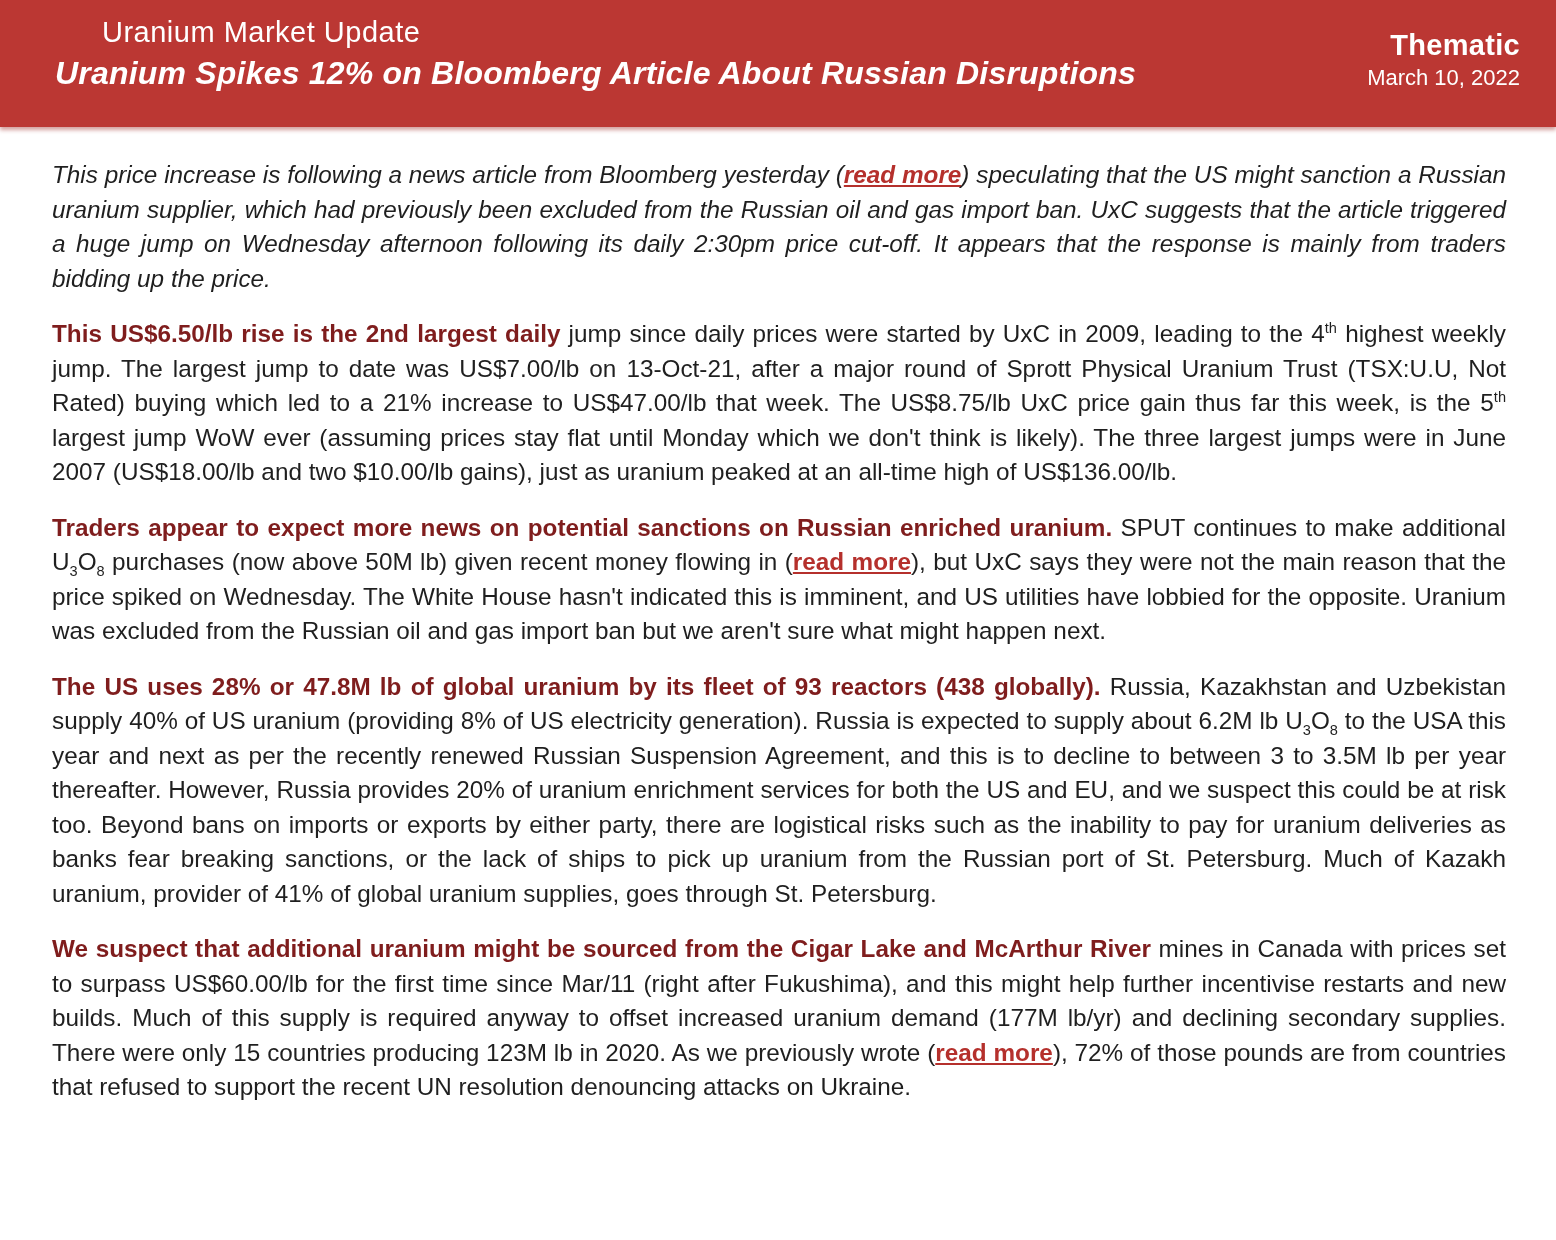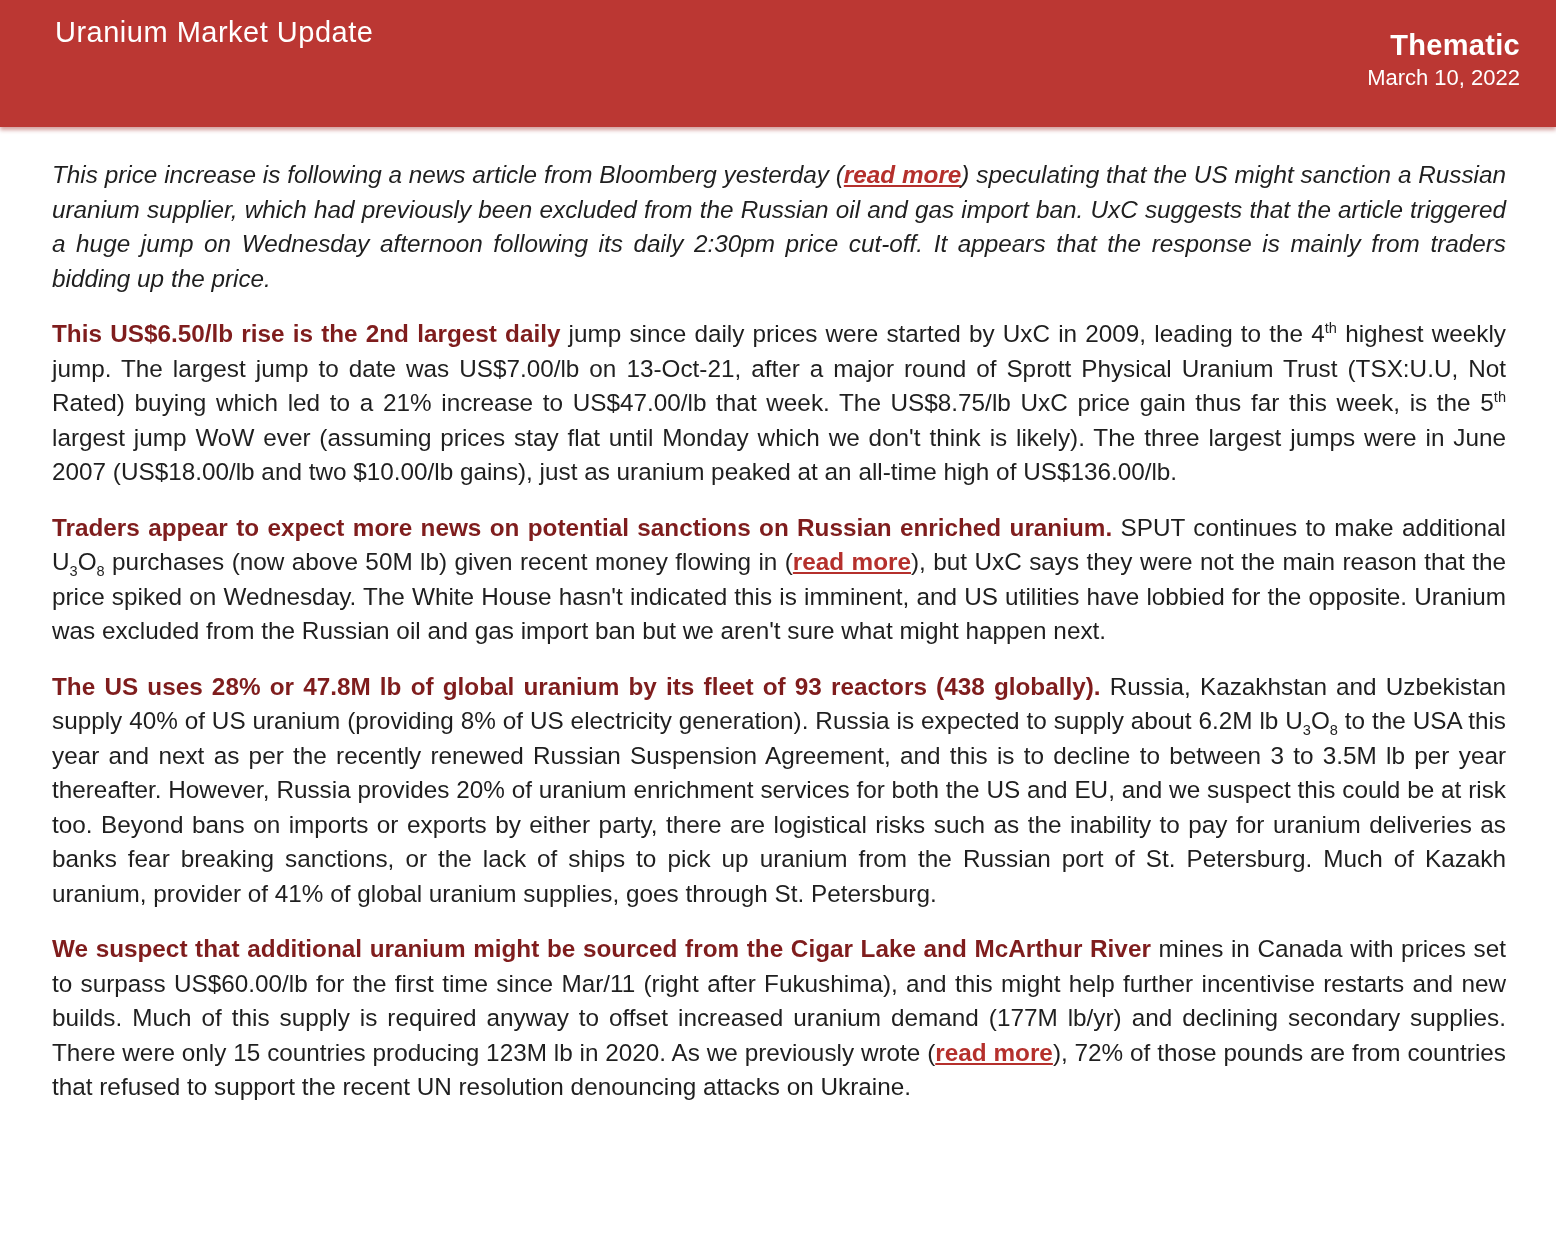"Uranium Market Update" .category { margin-left: none -> 47px }
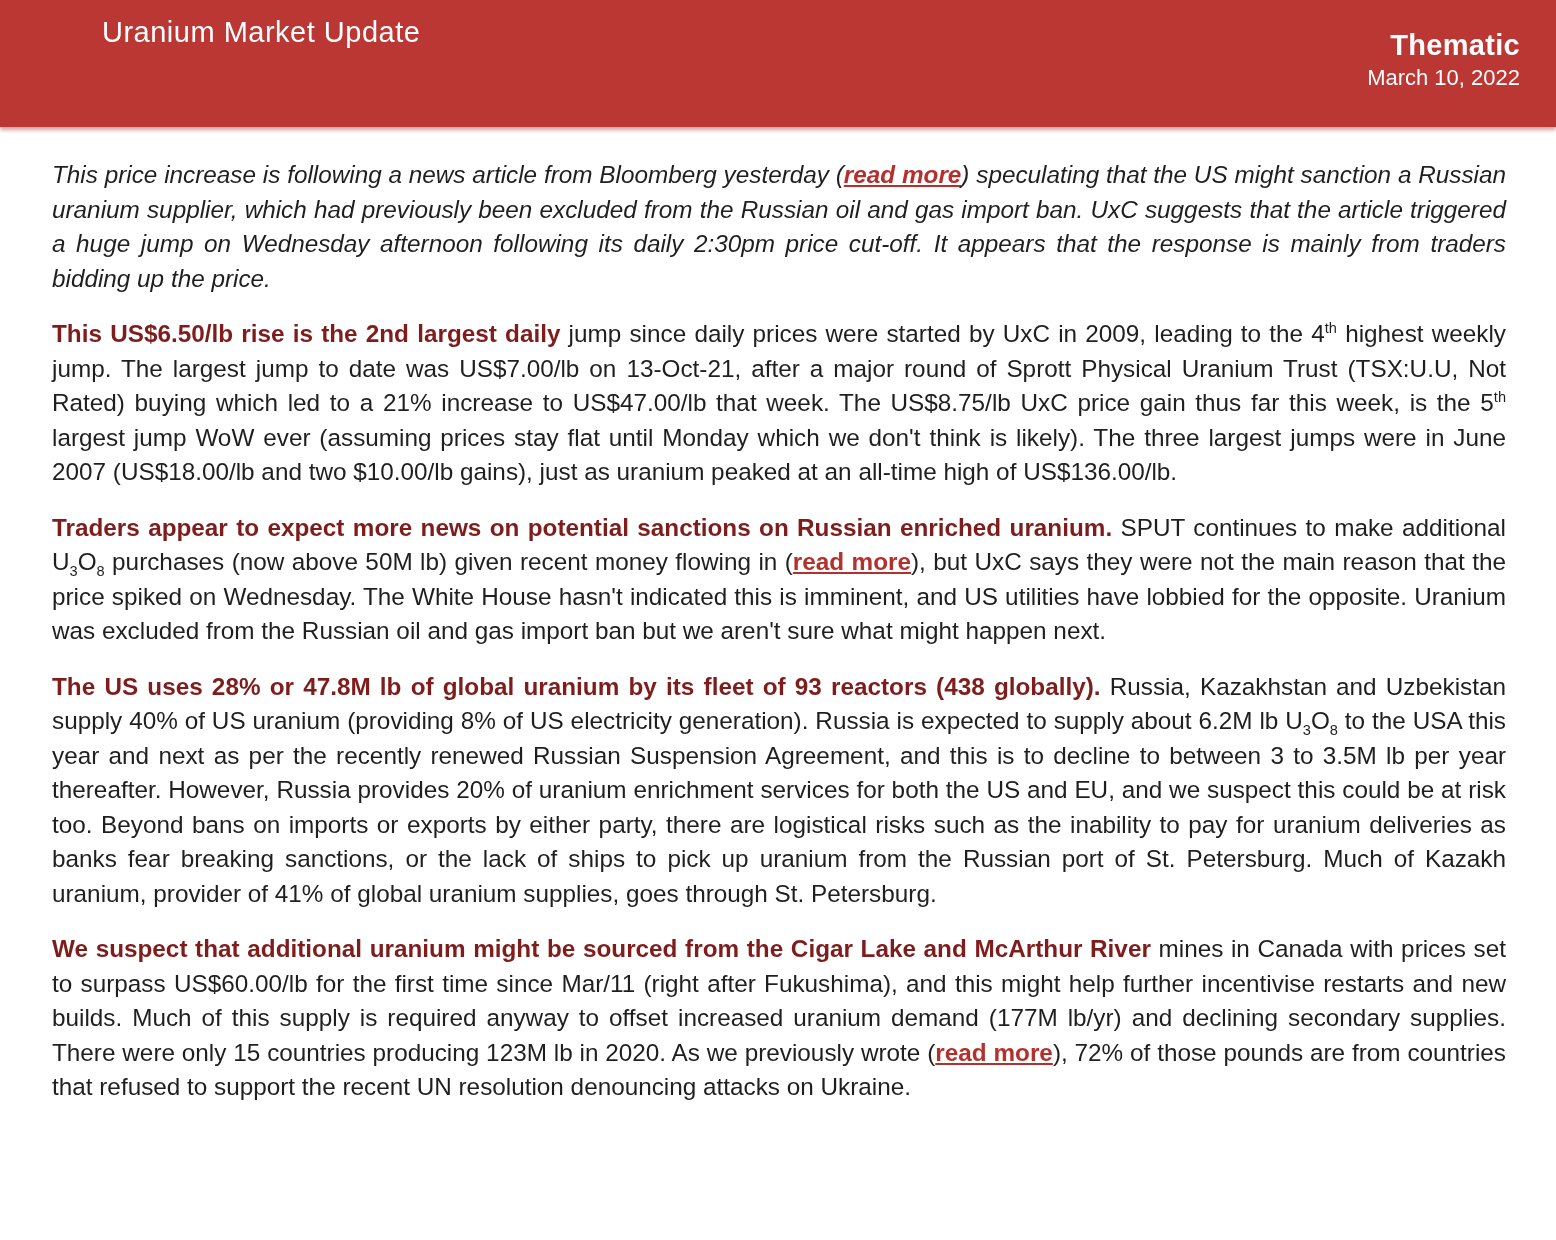"Uranium Spikes 12% on Bloomberg" div.title { html: none -> <div>Uranium Spikes 12% on Bloomberg Article About Russian Disruptions</div> }
